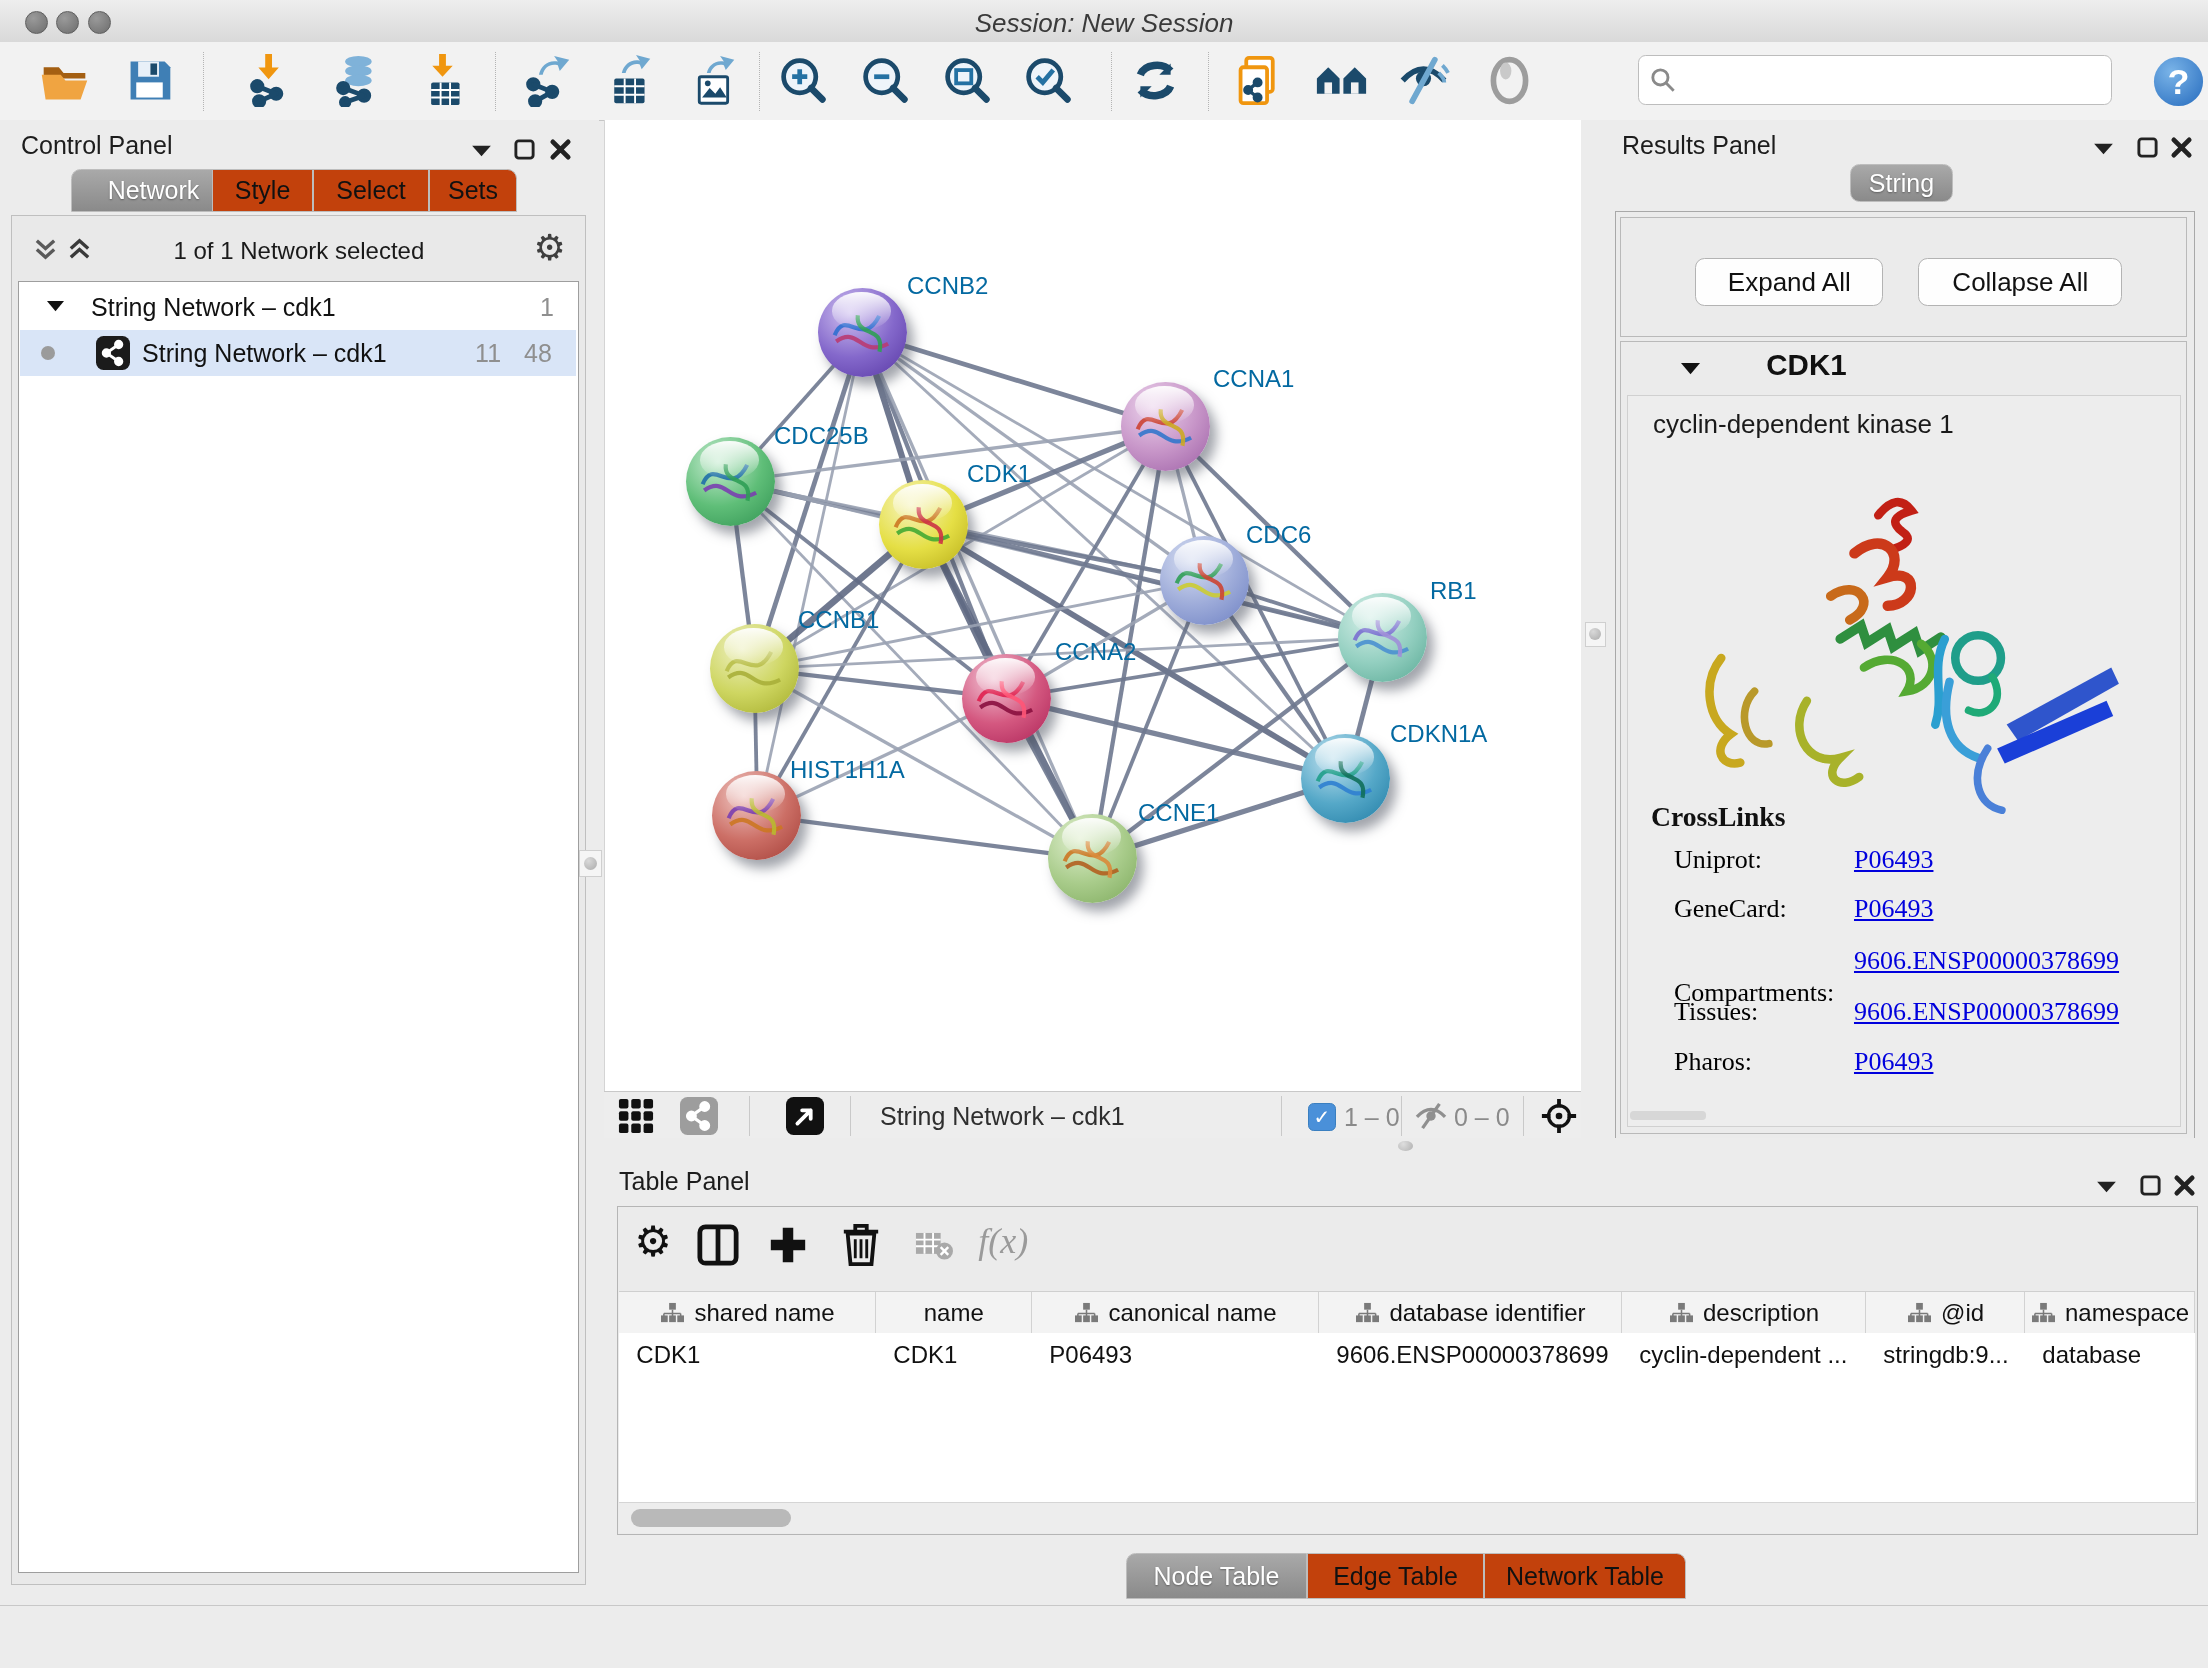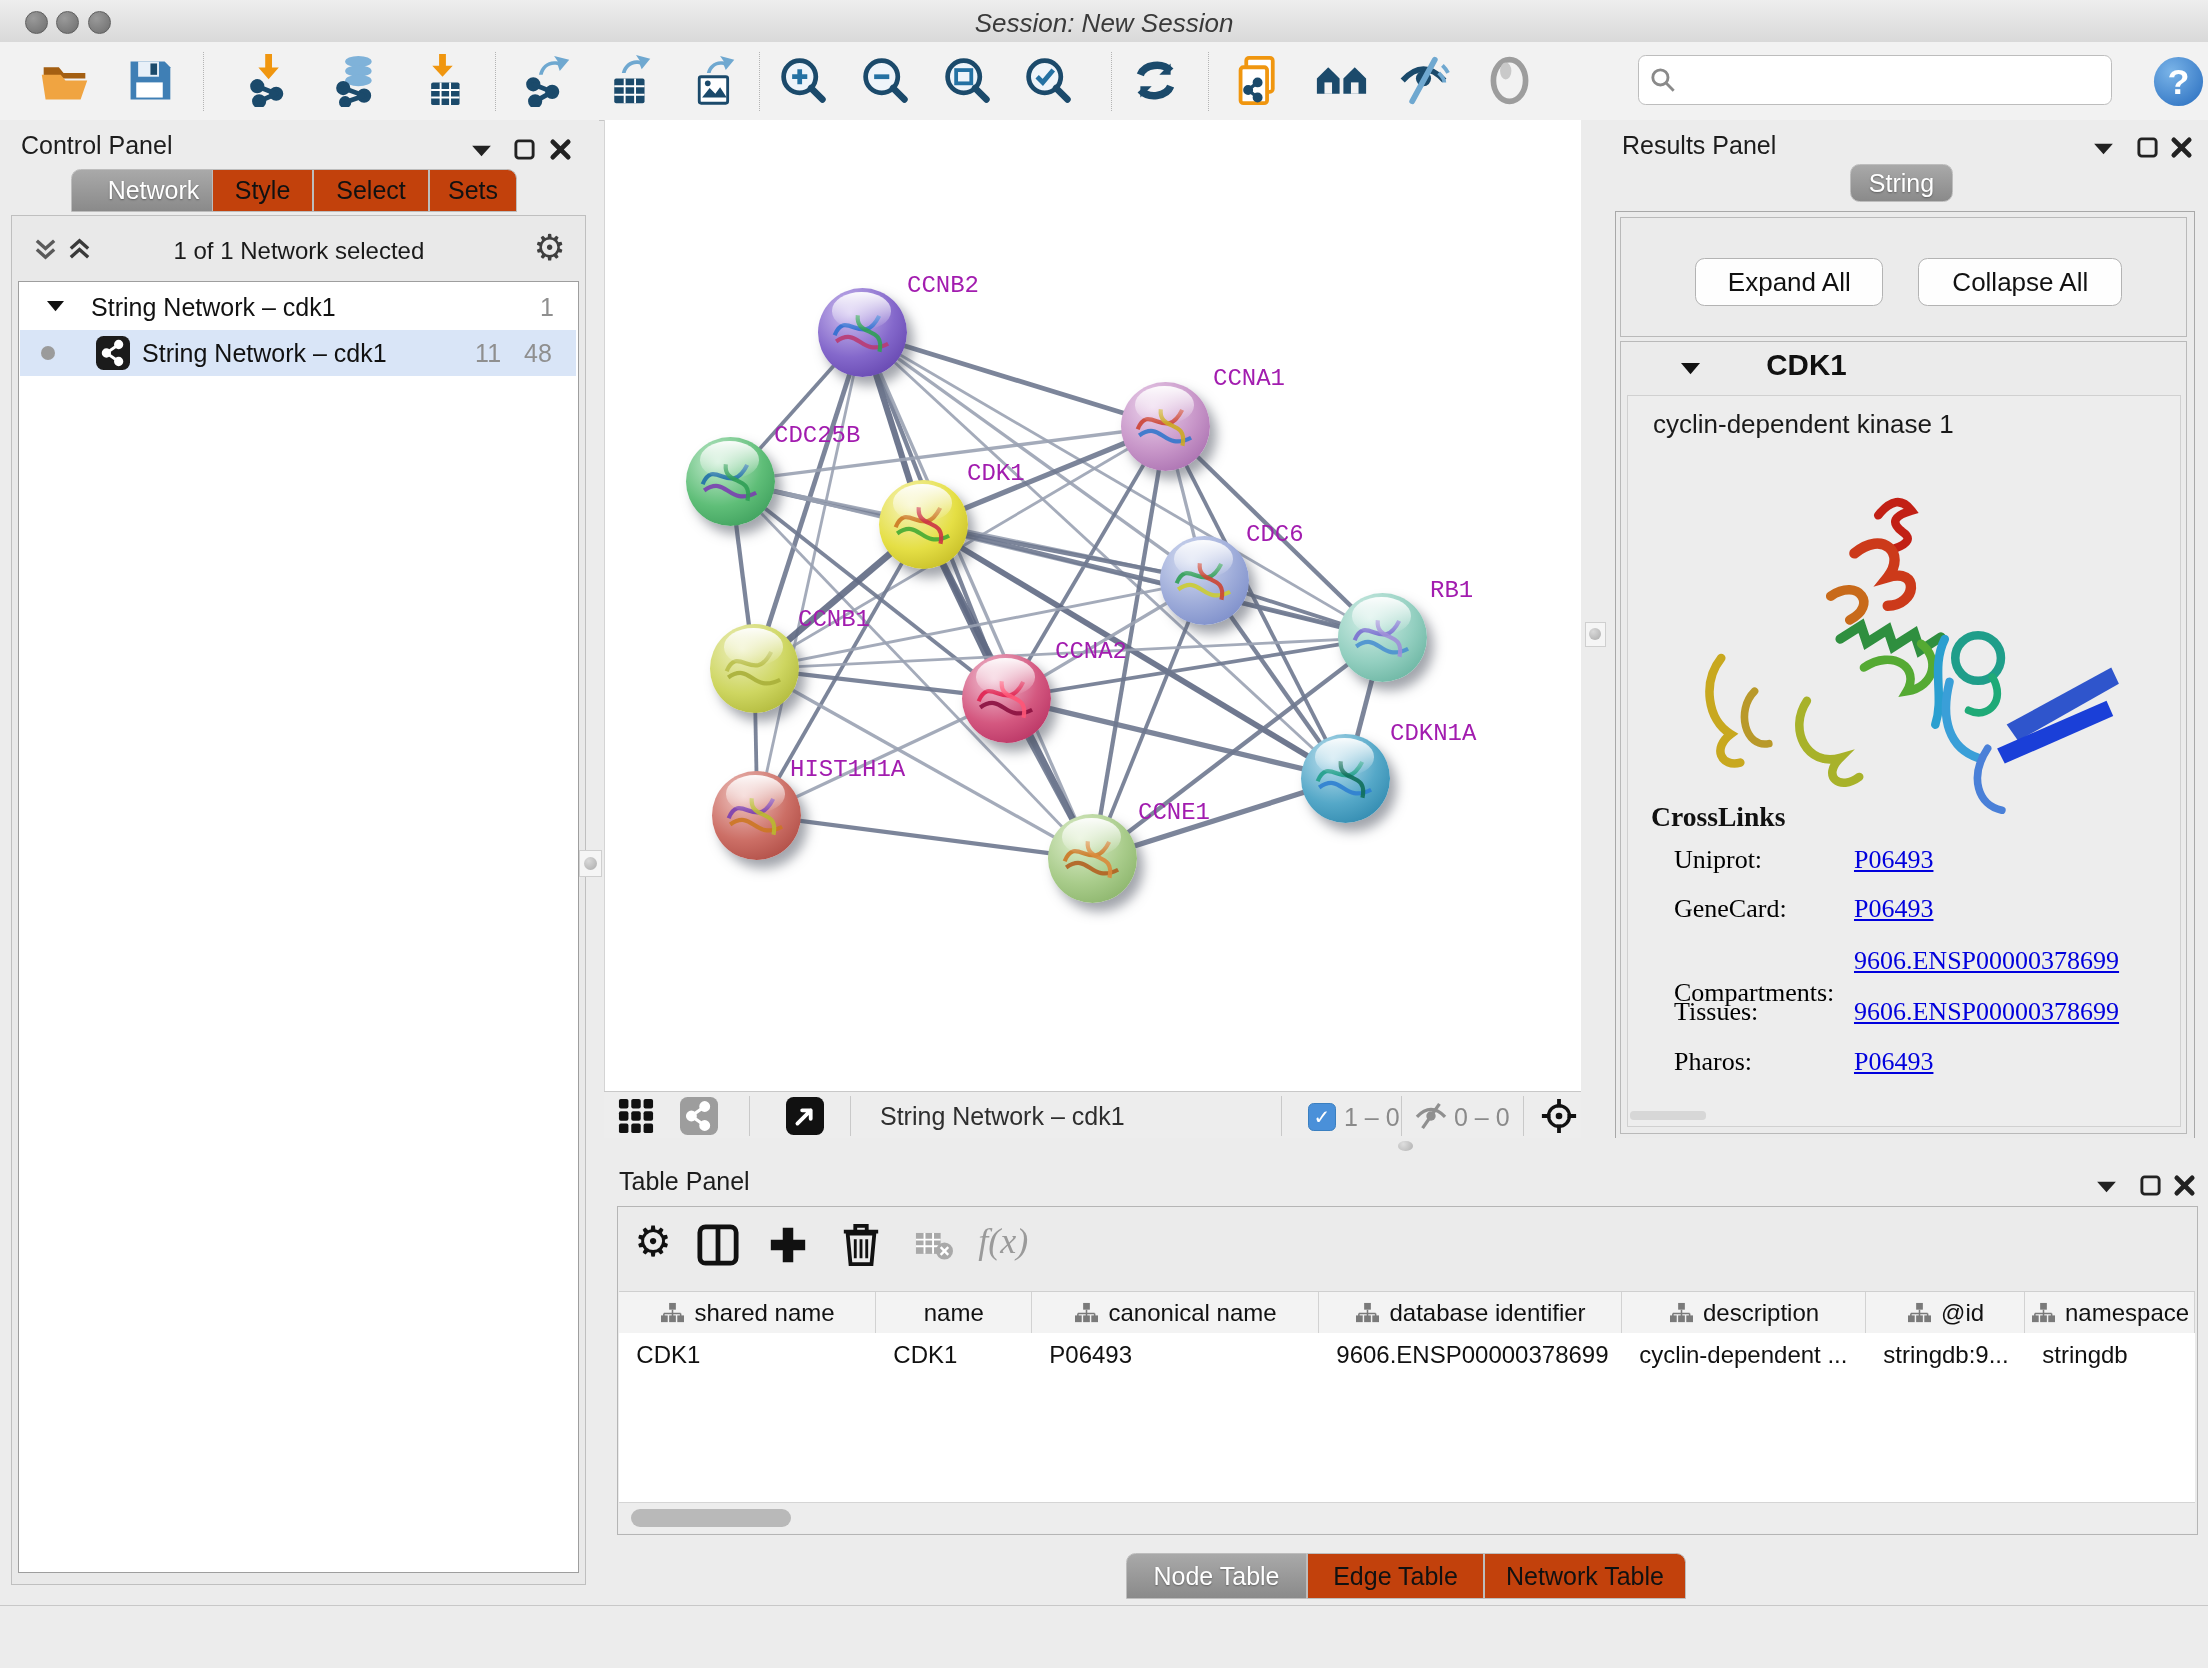"CCNB2" .glabel { color: #a21caf -> #0369a1; font-family: Liberation Mono, monospace -> none }
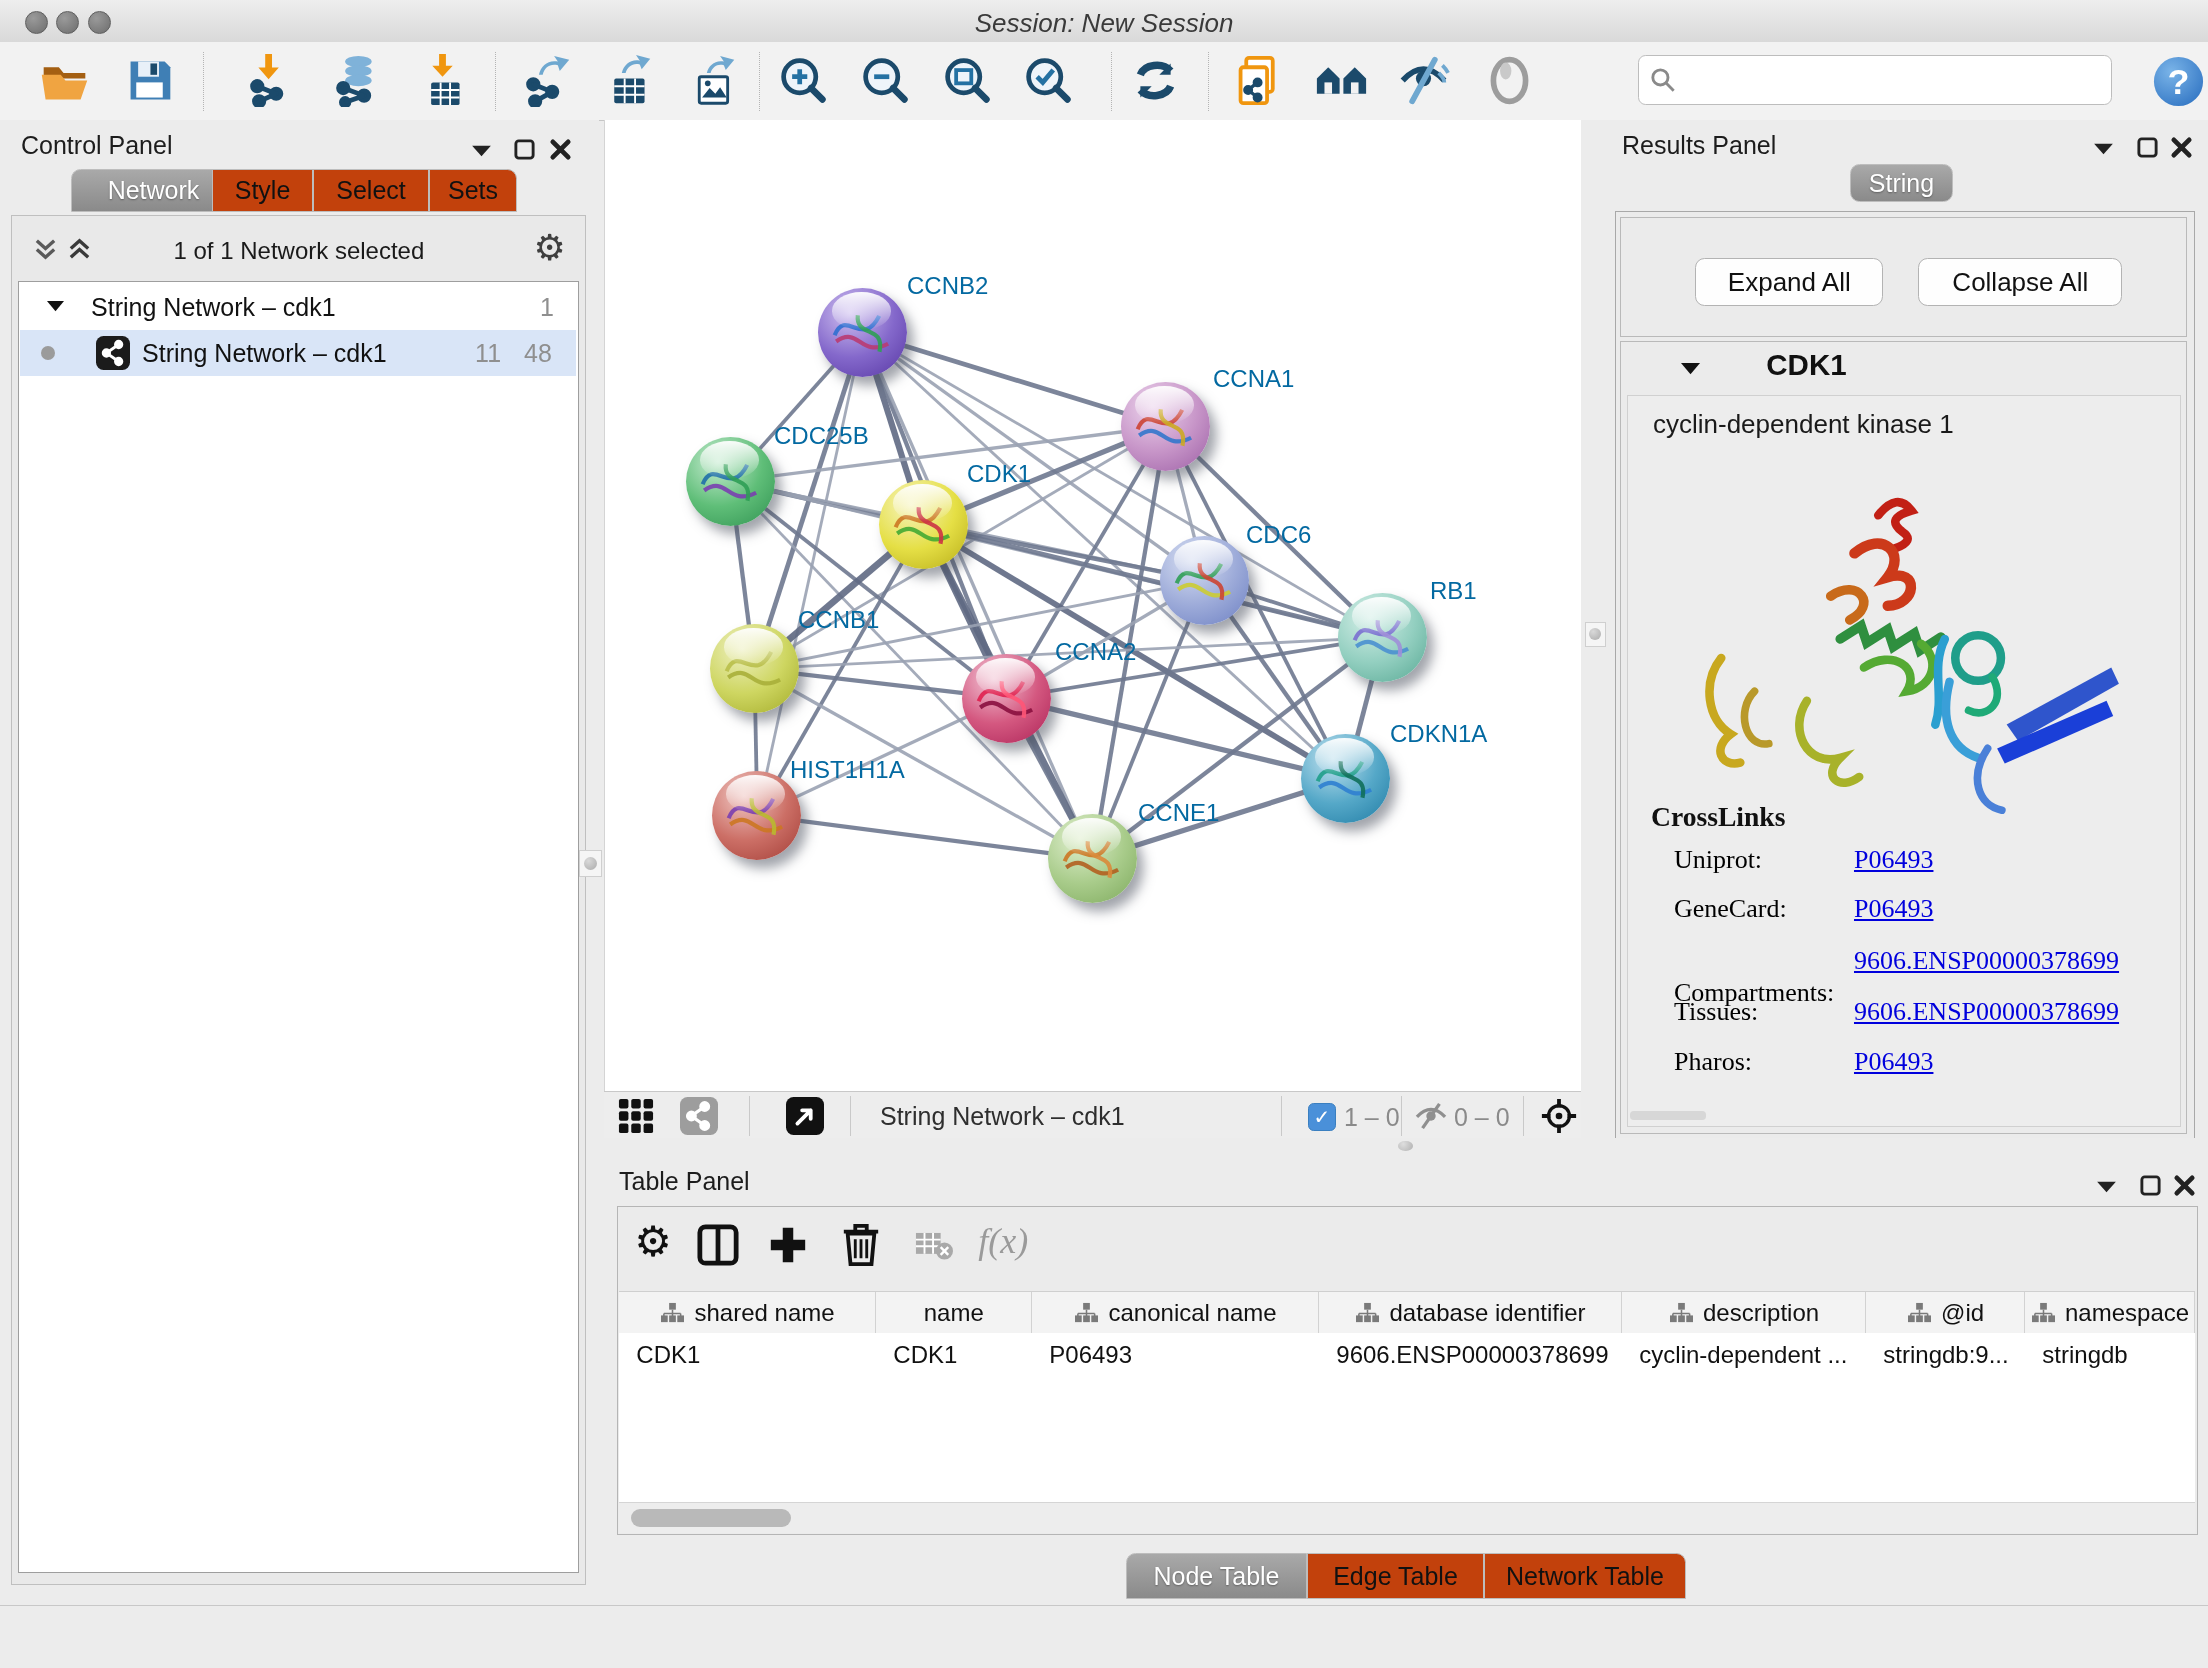"stringdb" div.tdcell { text: stringdb -> database }
